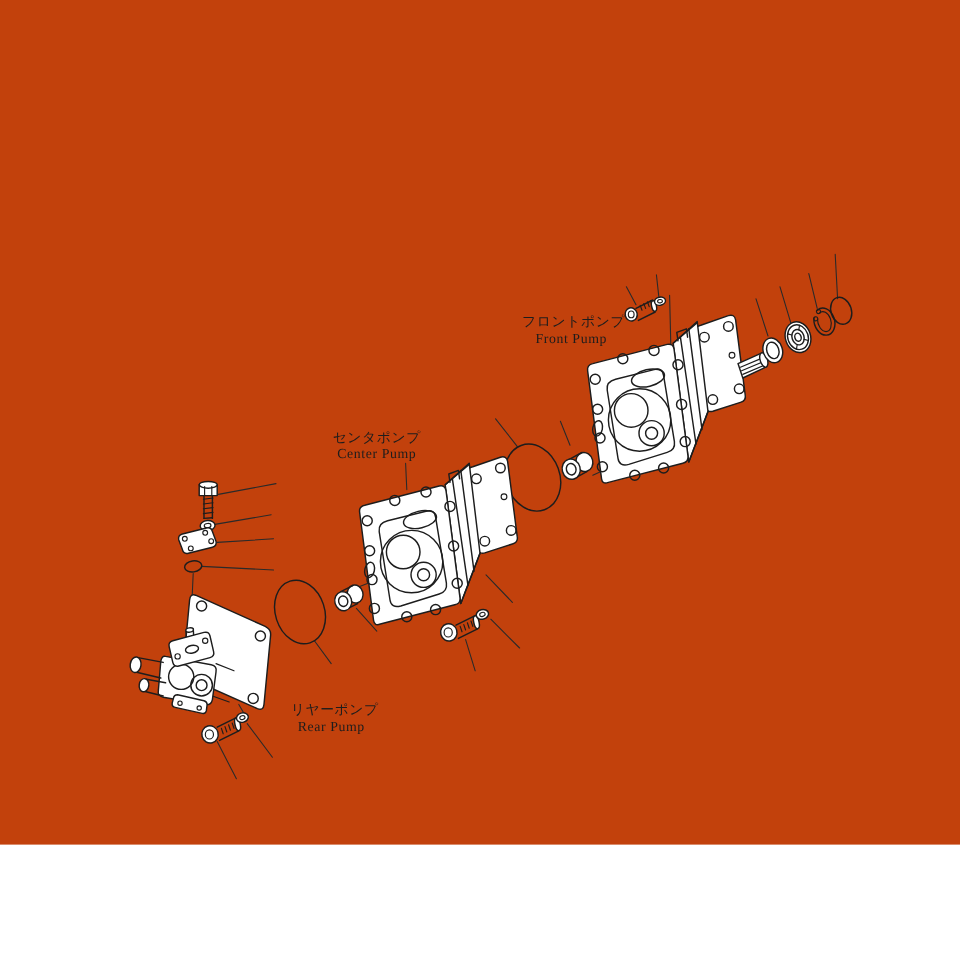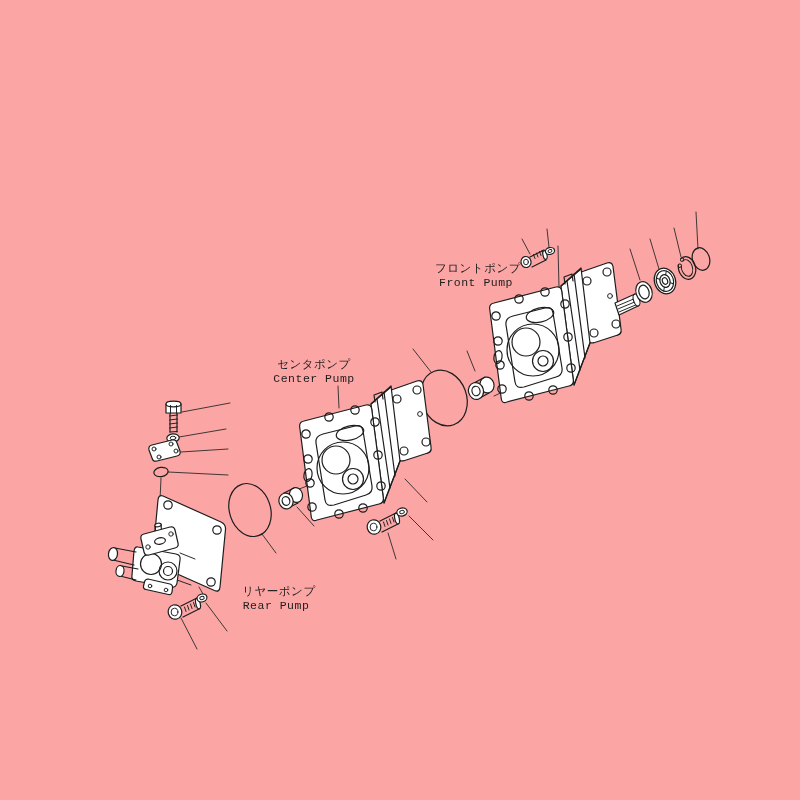"フロントポンプ" .stage { background: #fca5a5 -> #c2410c; font-family: Liberation Mono, monospace -> Liberation Serif, serif; height: 800px -> 704px }
